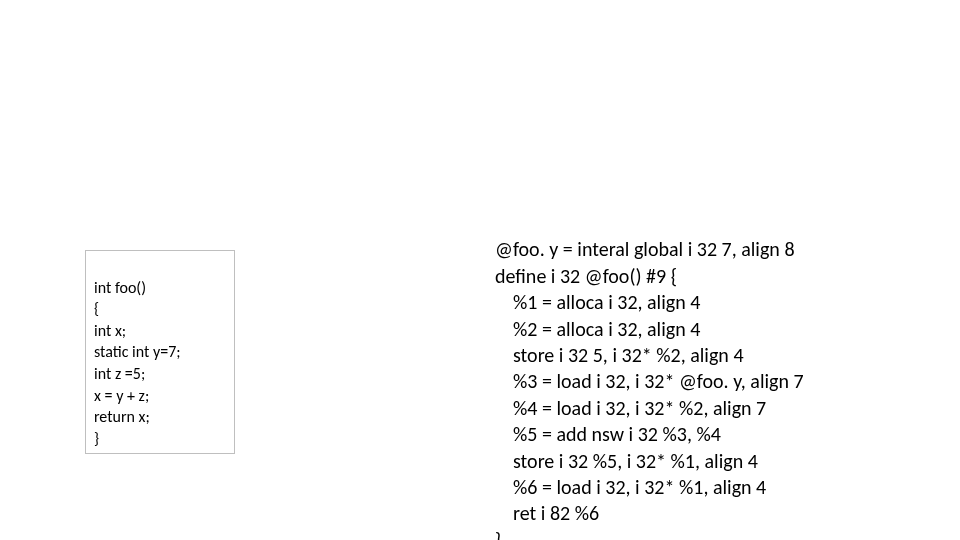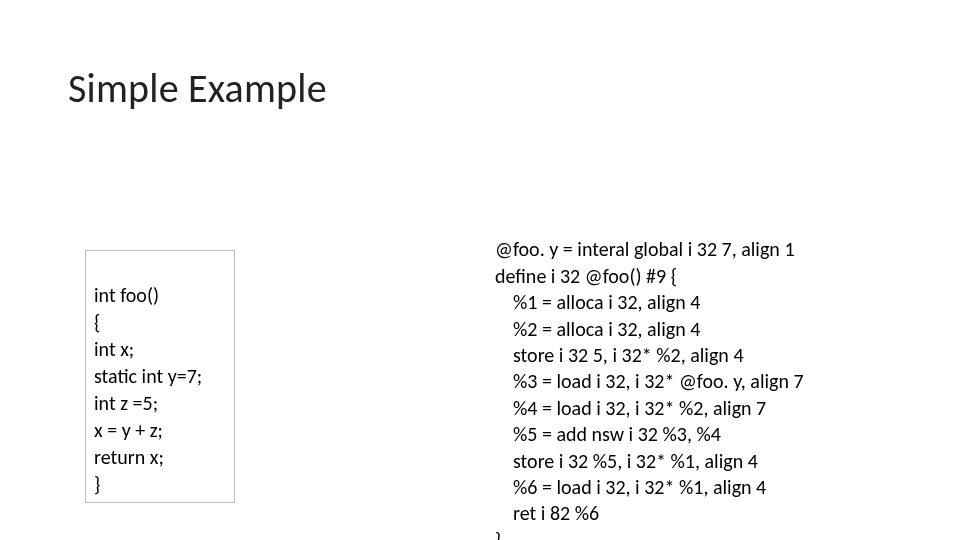"Simple Example" div.title { html: <div>Simple Example</div> -> none }
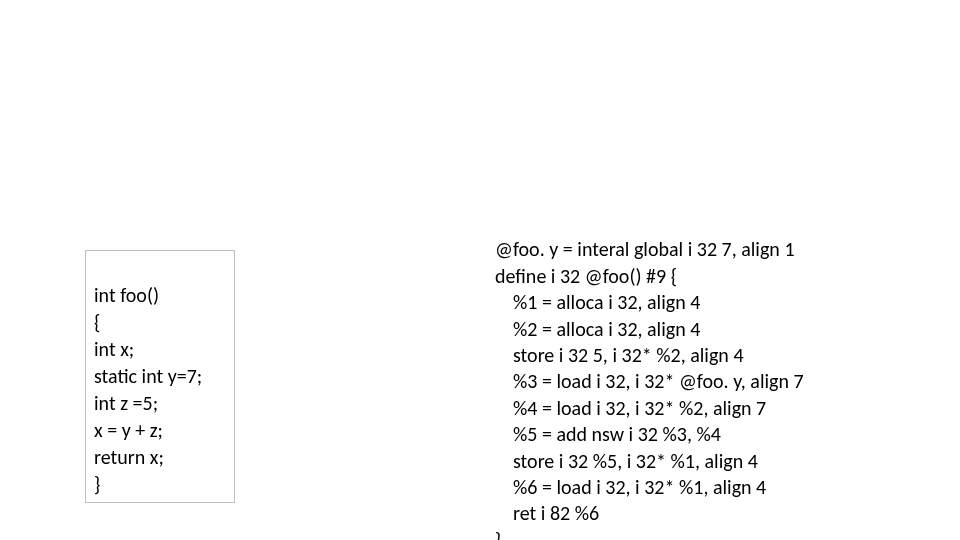"@foo. y = interal global" span { text: 1 -> 8 }
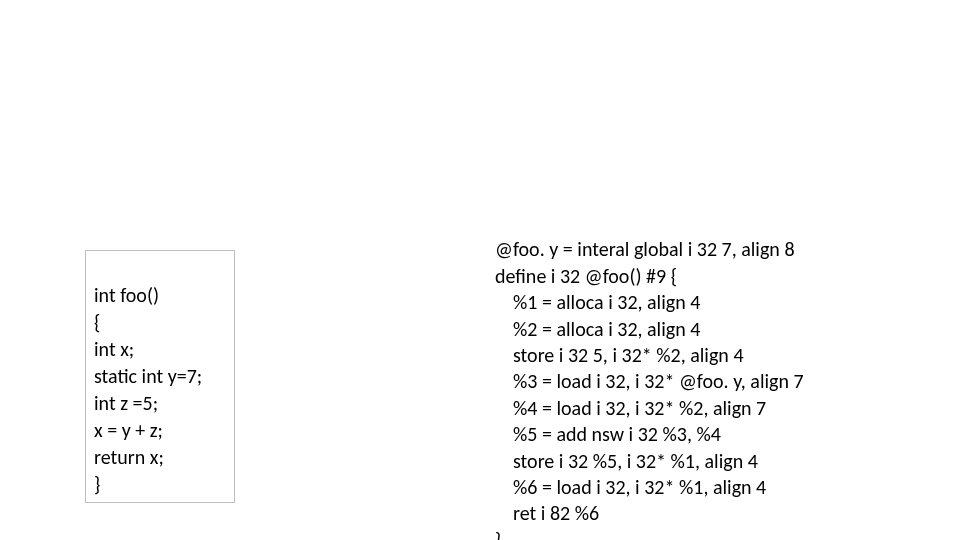"int foo() { int x;" .left-box { font-size: 20px -> 16px }
